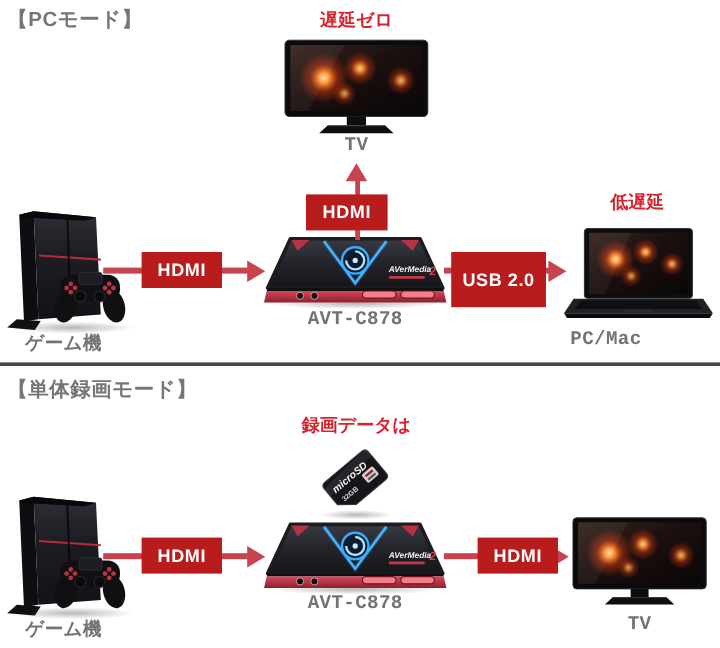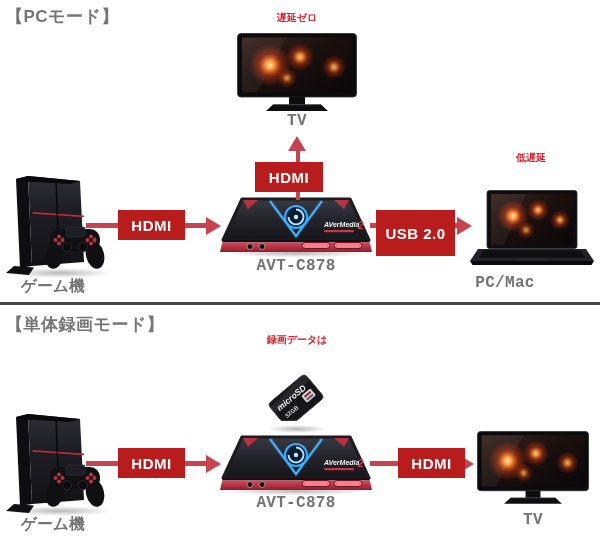"遅延ゼロ" .red-note { font-size: 10px -> 15px }
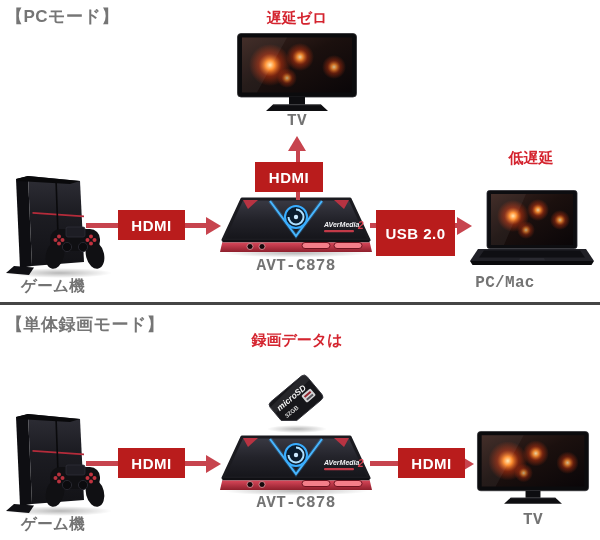"低遅延" div.abs { top: 149px -> 160px }
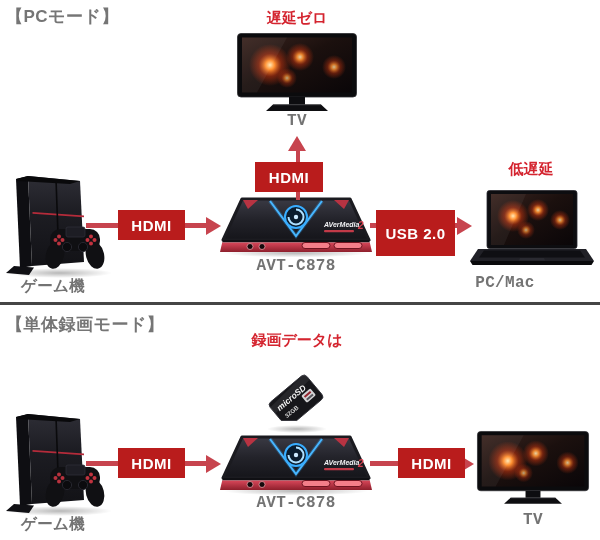"録画データは" div.abs { top: 331px -> 346px }
